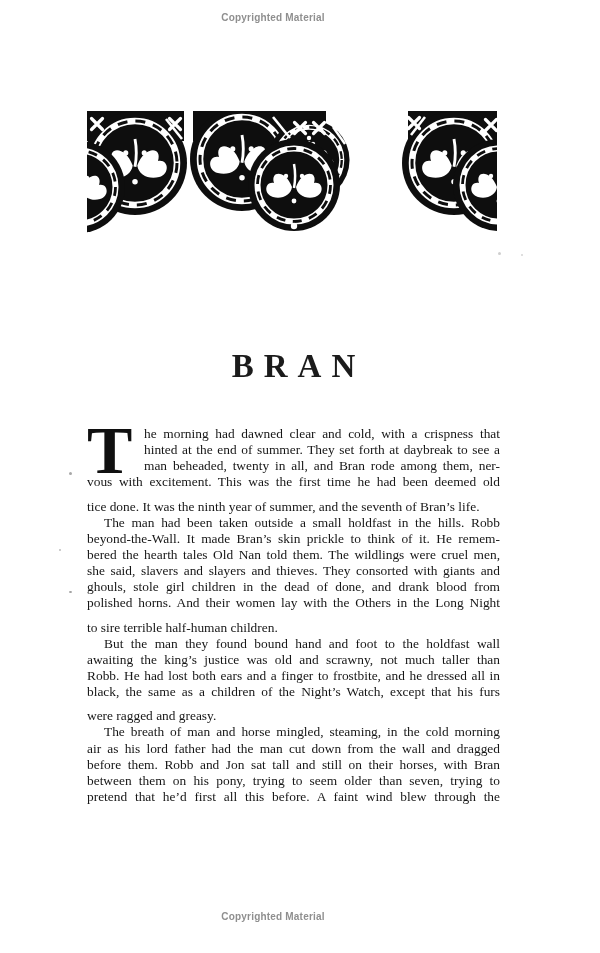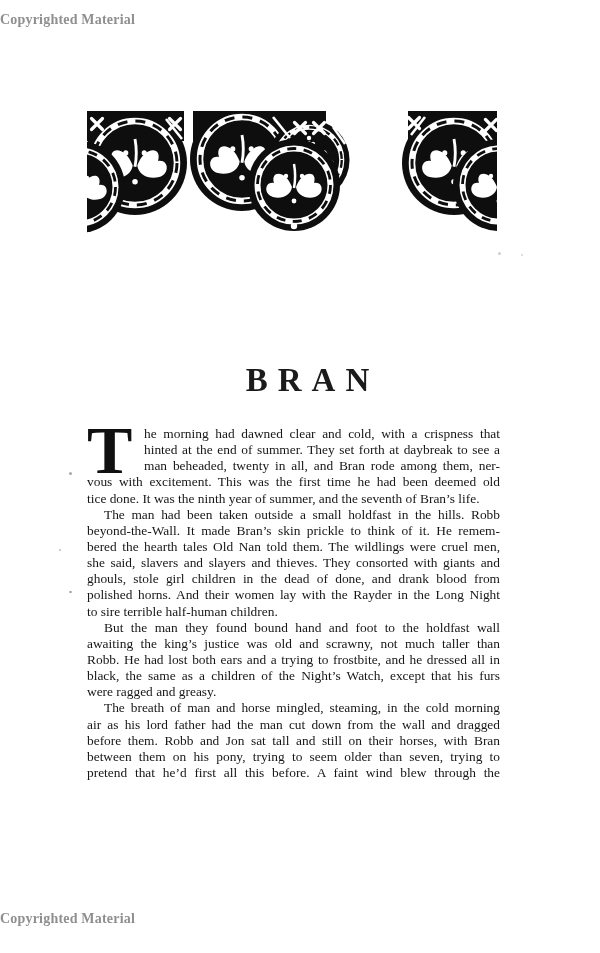"Copyrighted Material" .copyright { font-family: Liberation Serif, serif -> Liberation Sans, sans-serif; font-size: 14px -> 10px; text-align: none -> center }
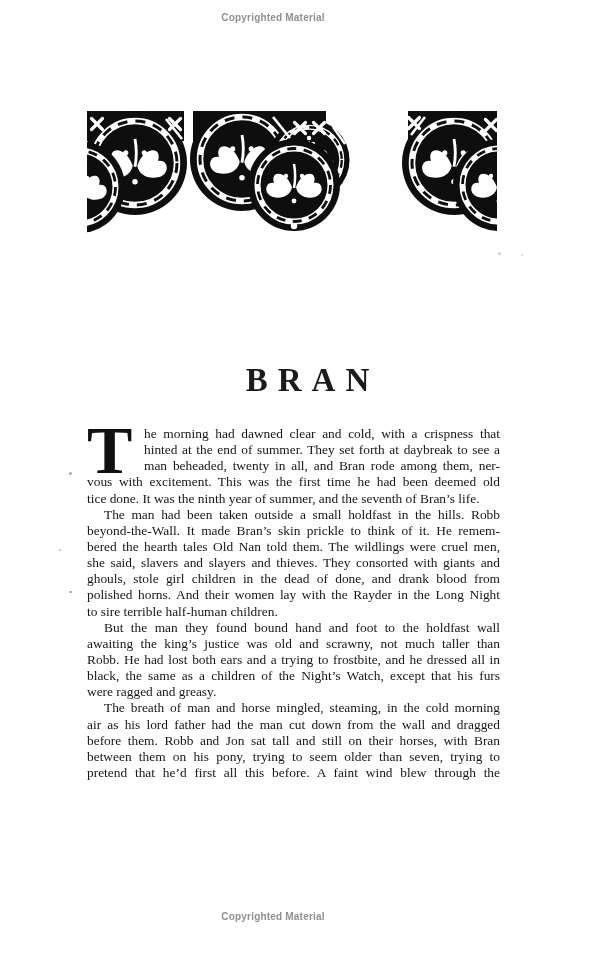"BRAN" .title { margin: 14px -> 0 }
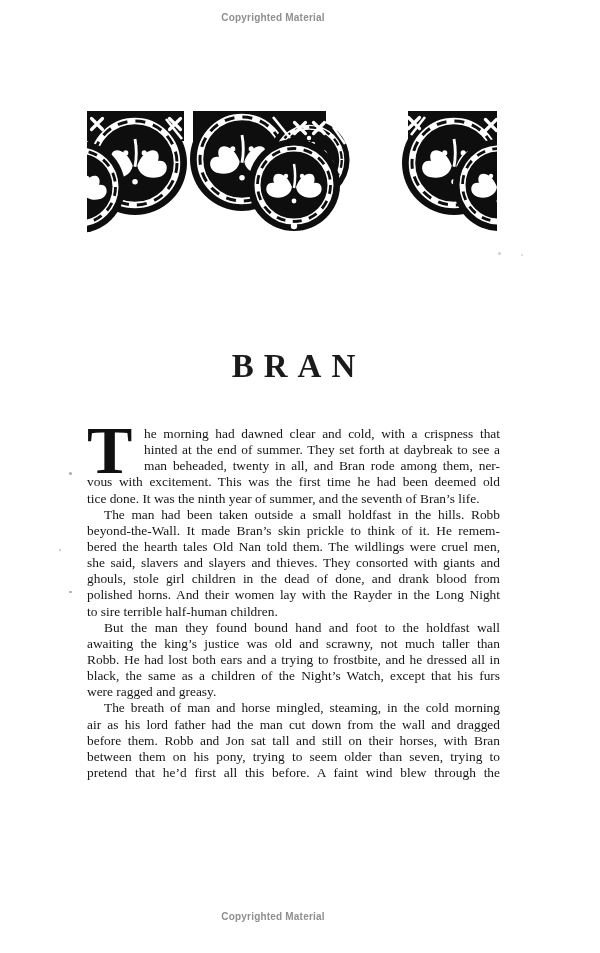"tice done. It was the" .line.lastline { margin-top: none -> 8px }
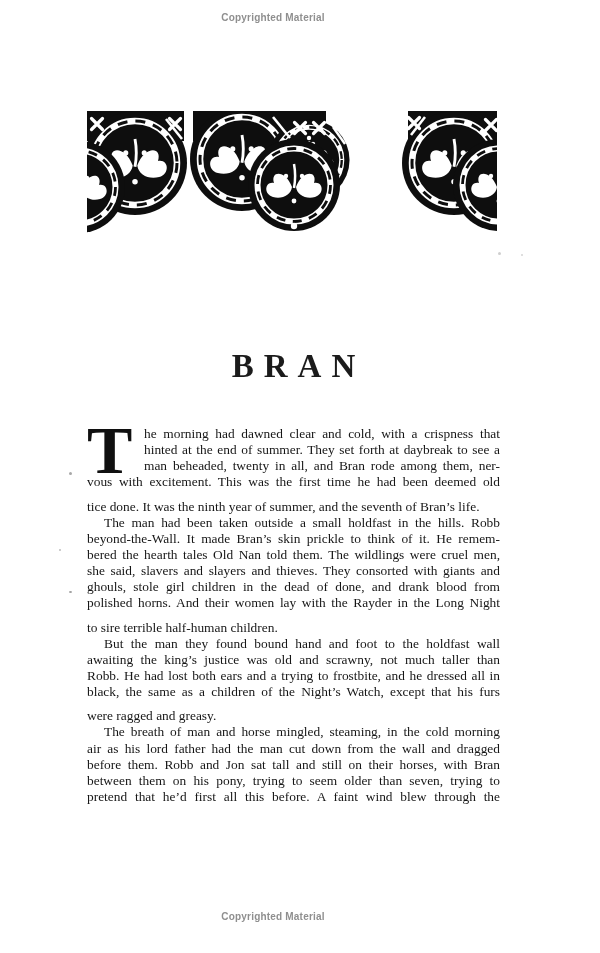"polished horns. And their women" div.line { text: Rayder -> Others }
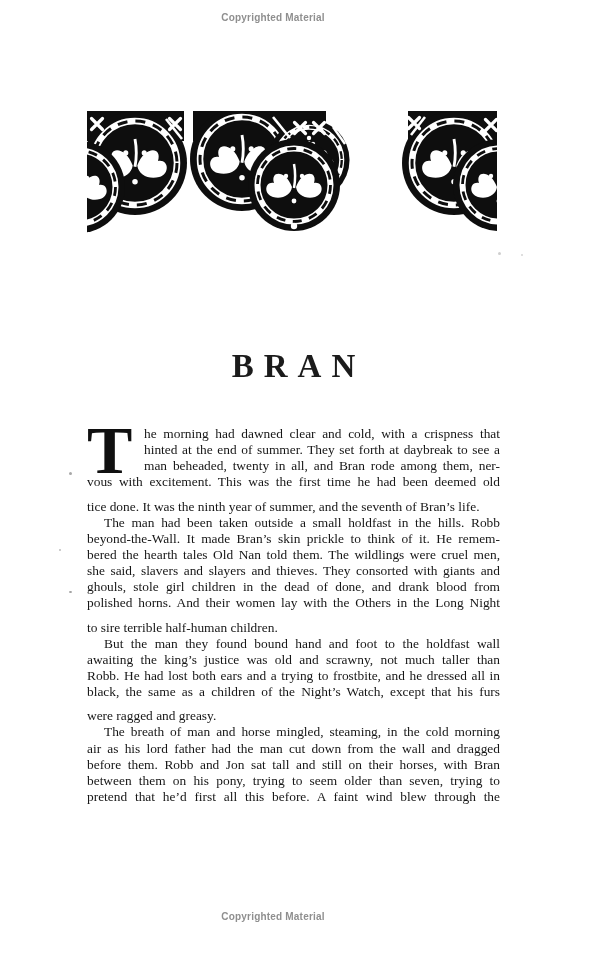"Robb. He had lost both" div.line { text: trying -> finger }
